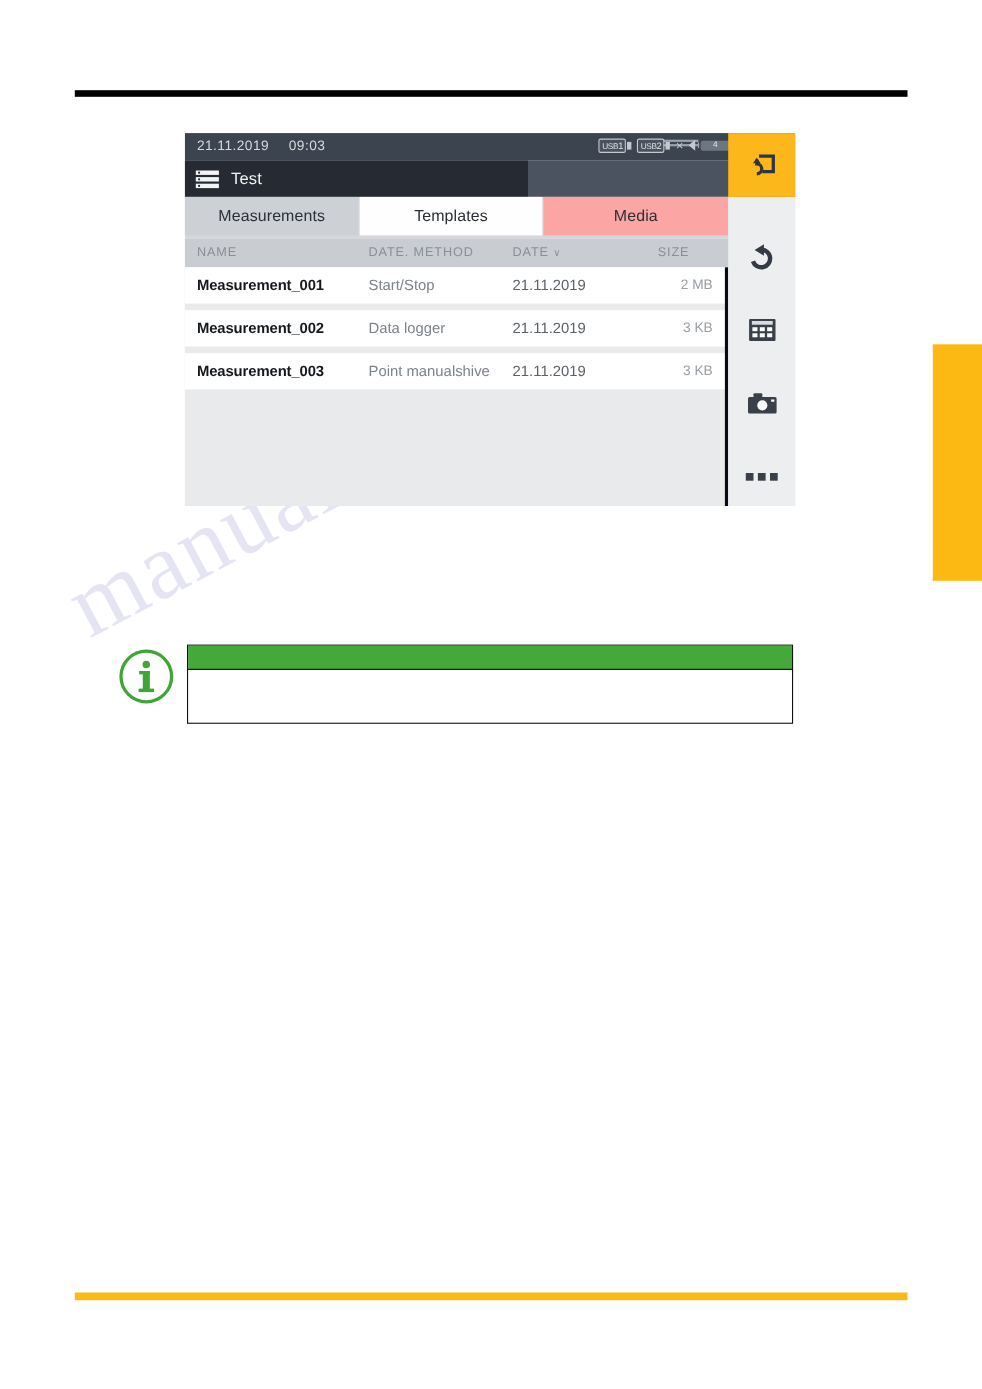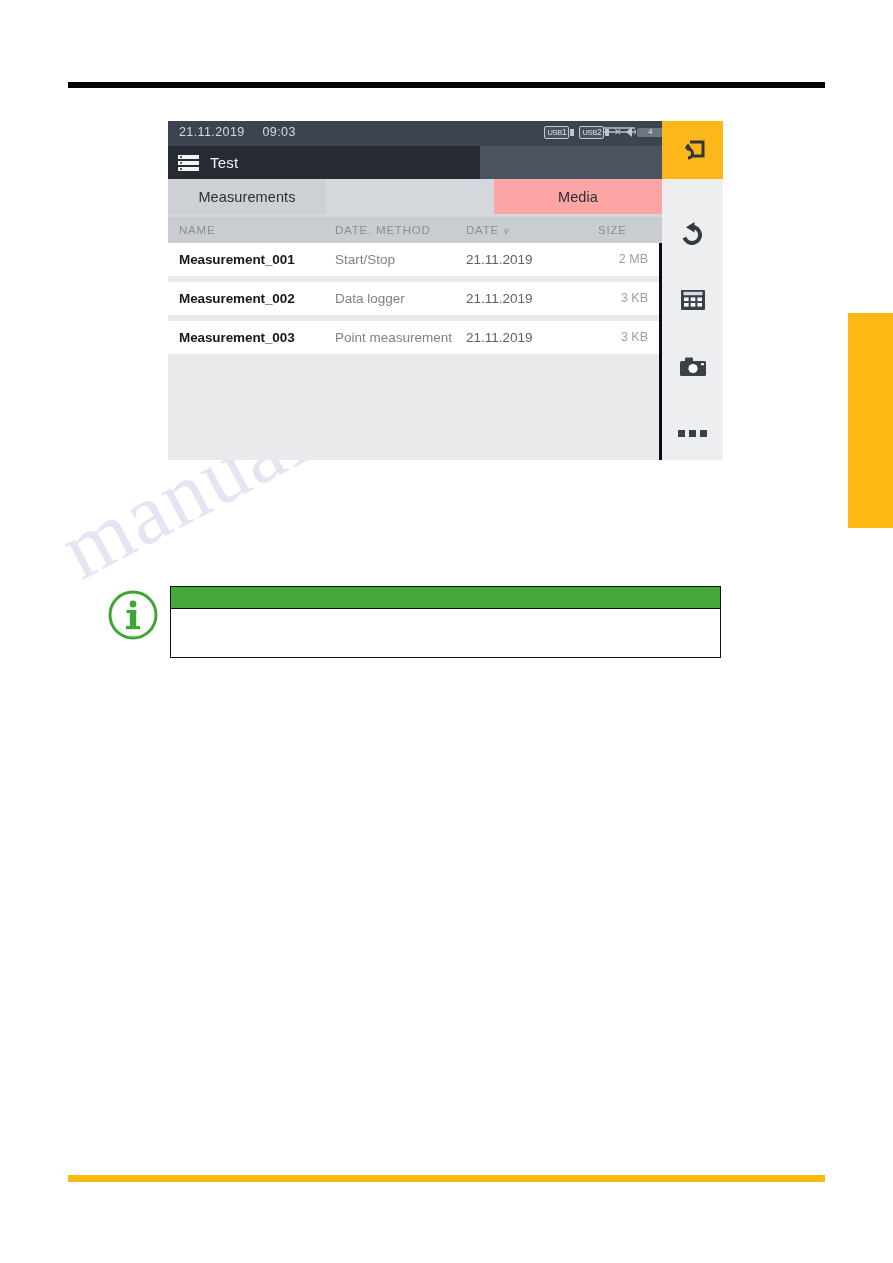"Templates" div.tab { html: none -> <div>Templates</div> }
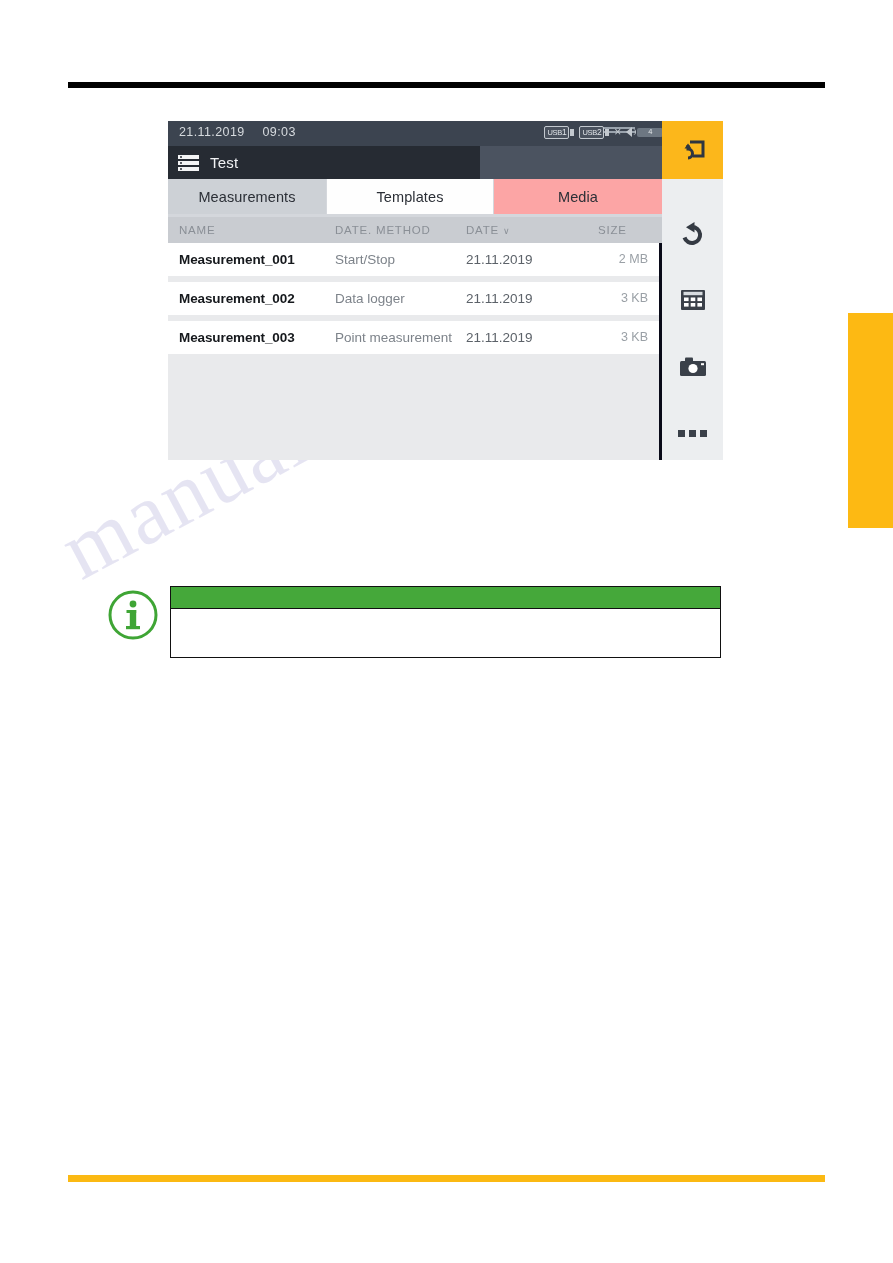"Point measurement" div.cell-method { text: measurement -> manualshive }
